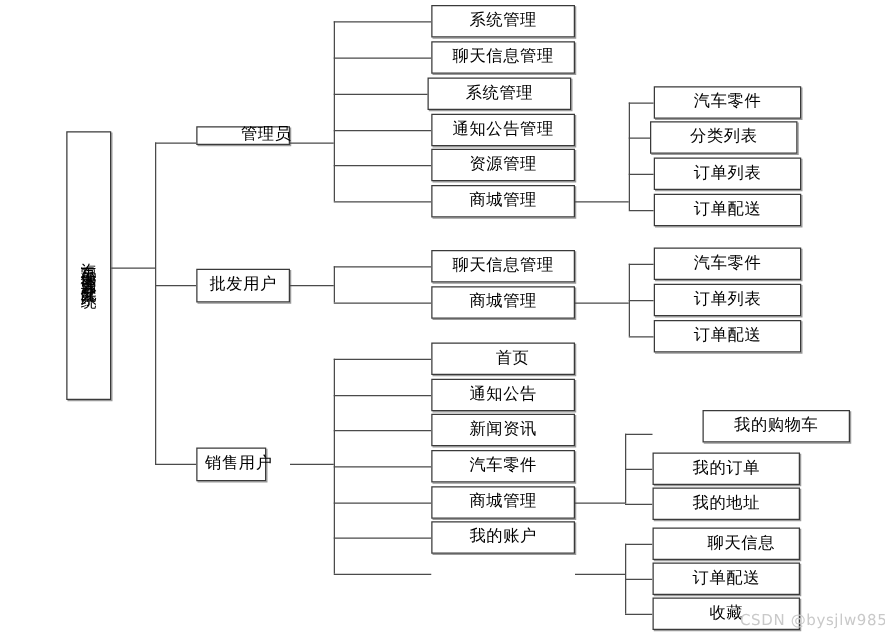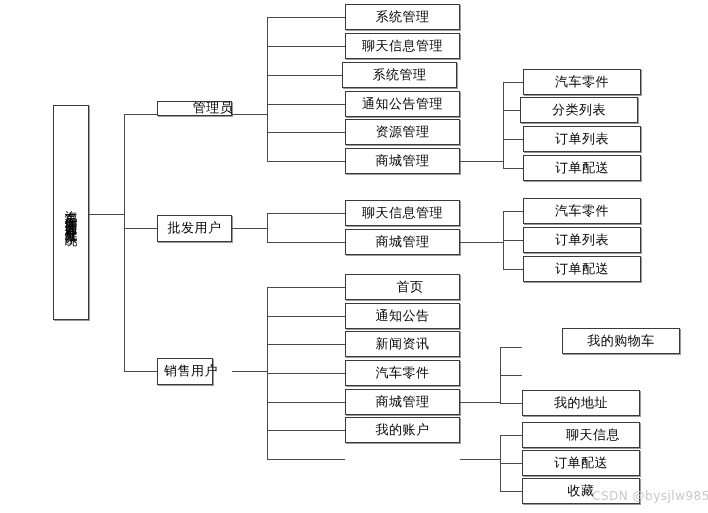"我的订单" div.node { html: none -> <div>我的订单</div> }
